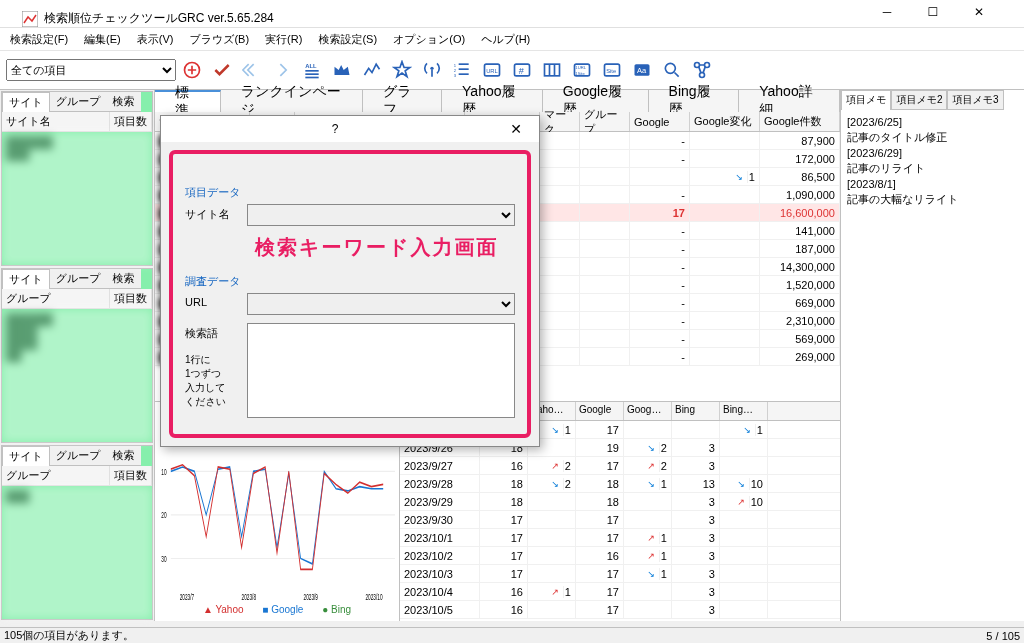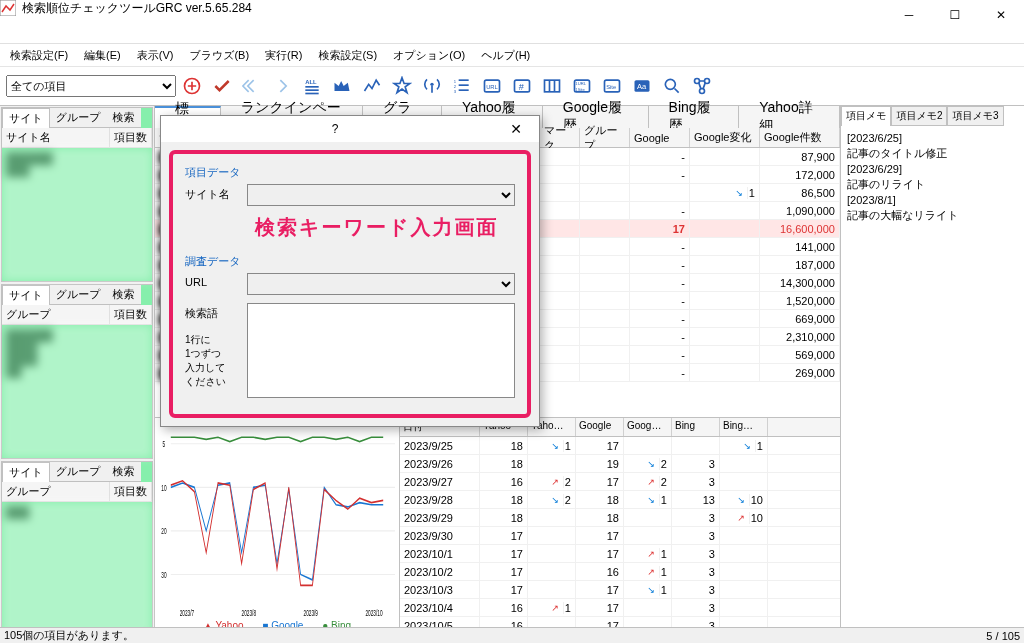"検索順位チェックツールGRC ver.5.65.284" .titlebar { align-items: flex-start -> flex-end; height: 44px -> 28px; padding: 0 0 -> 0 22px }
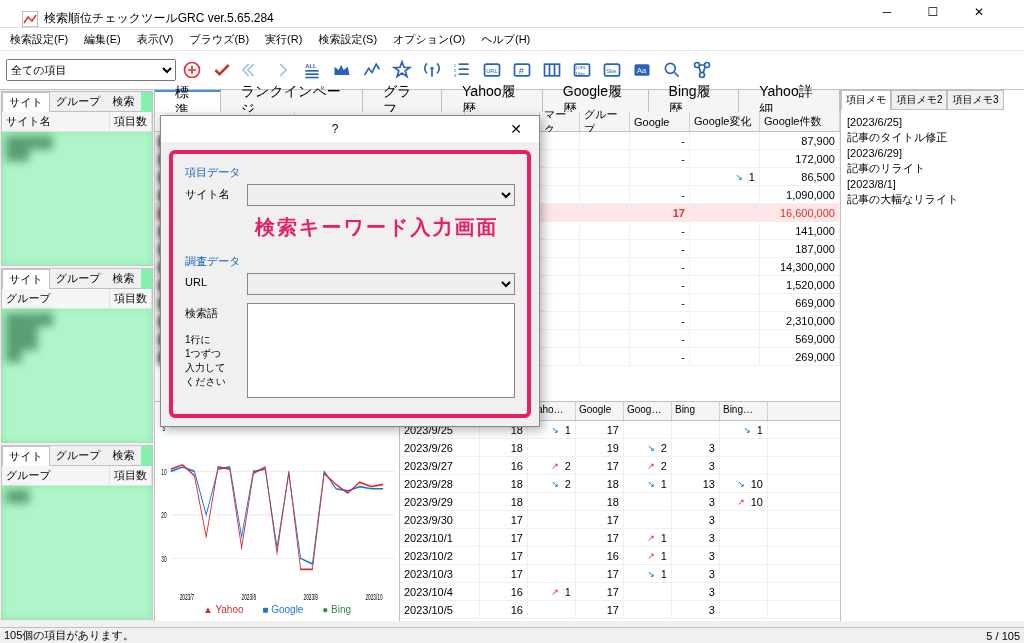"項目データ" div.flabel { margin-top: none -> 20px }
